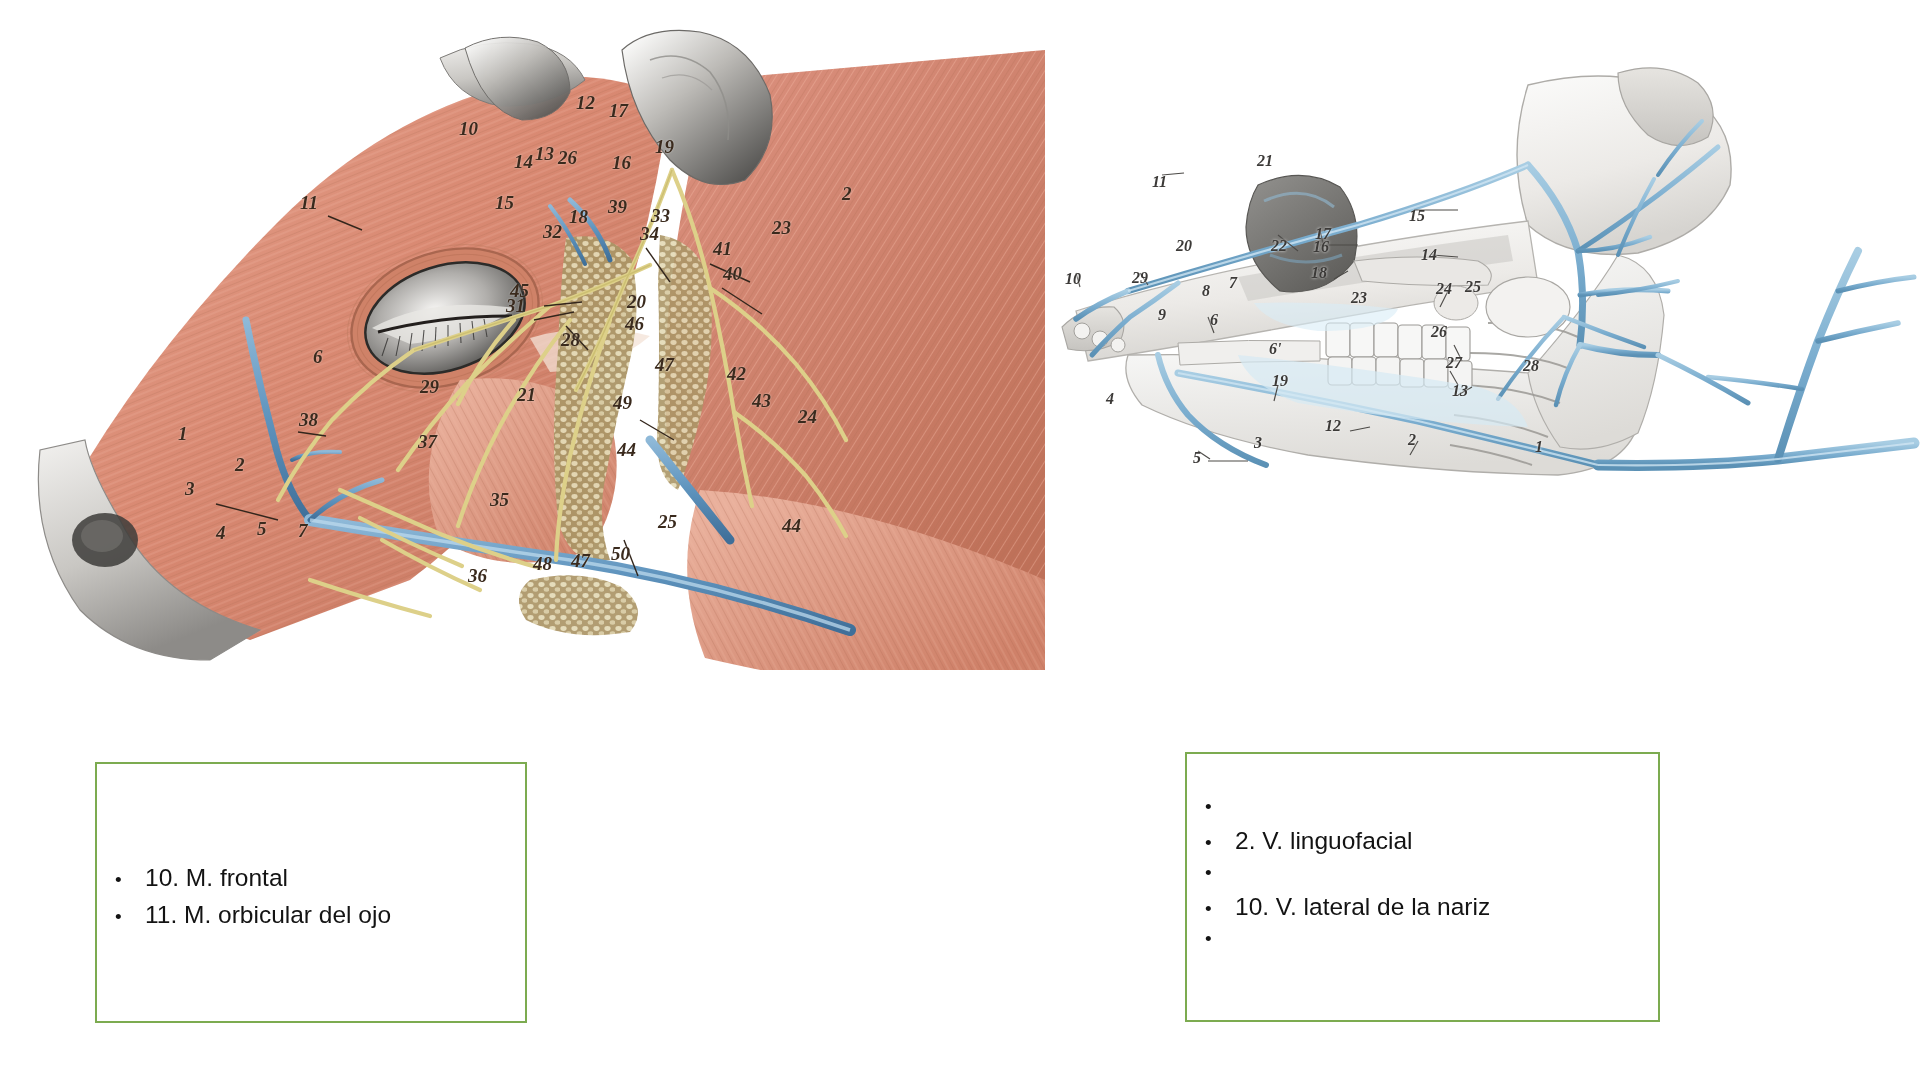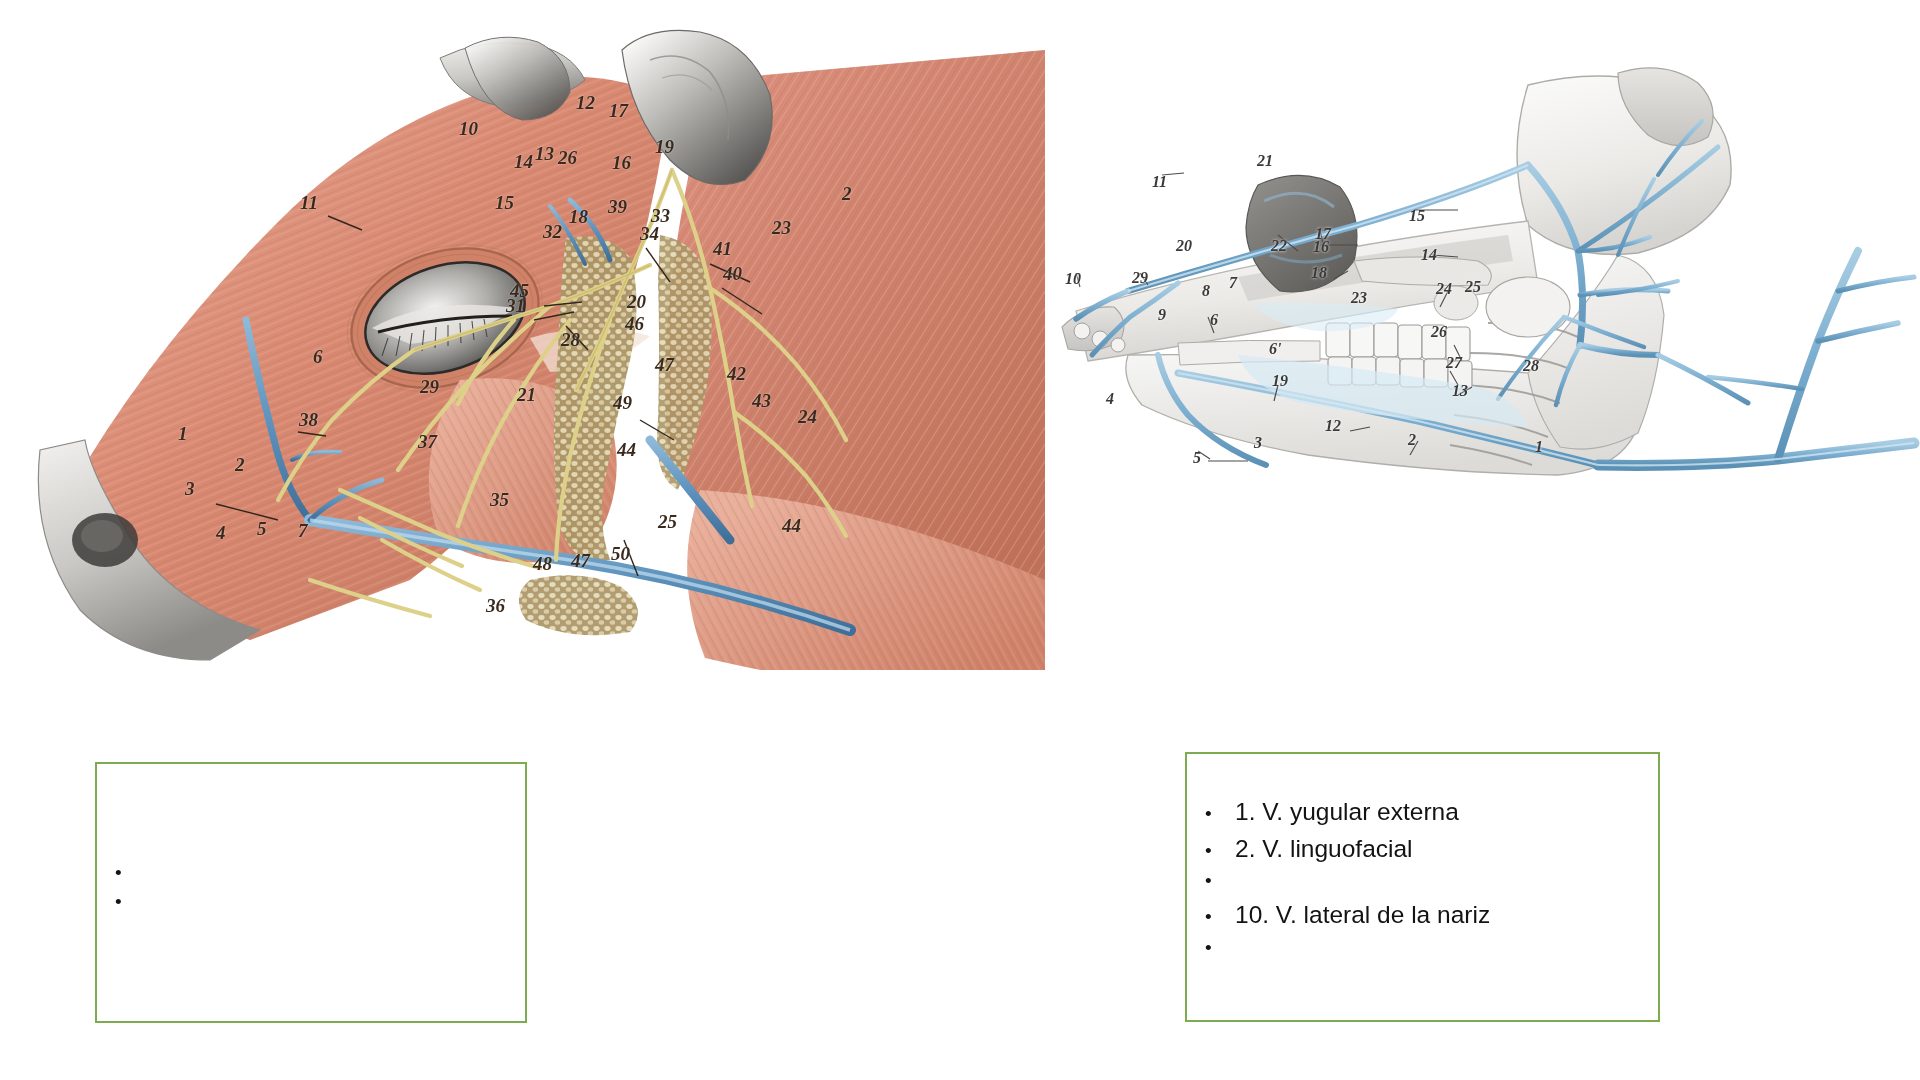"36" span.lbl { left: 476px -> 458px; margin-top: 30px -> none }
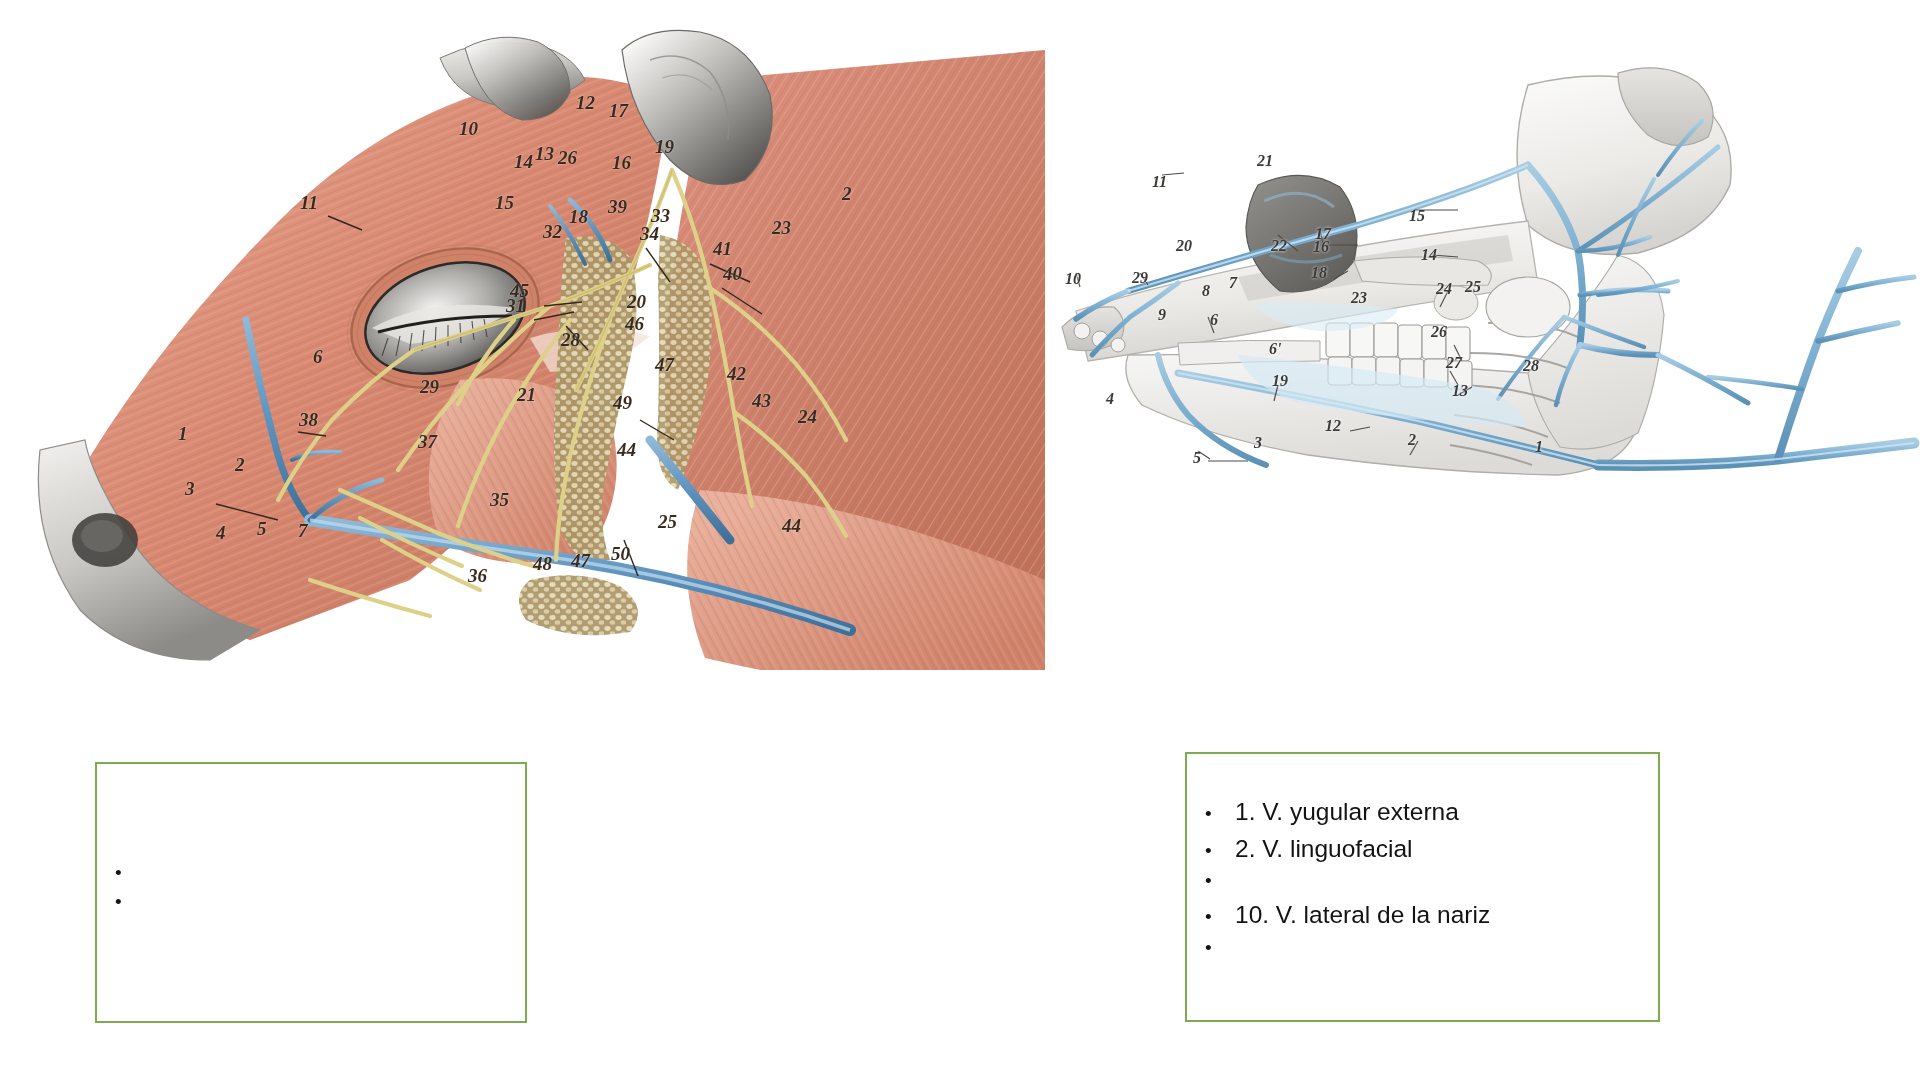"1. V. yugular externa" span.bullet-text { html: <span>1. V. yugular externa</span> -> none }
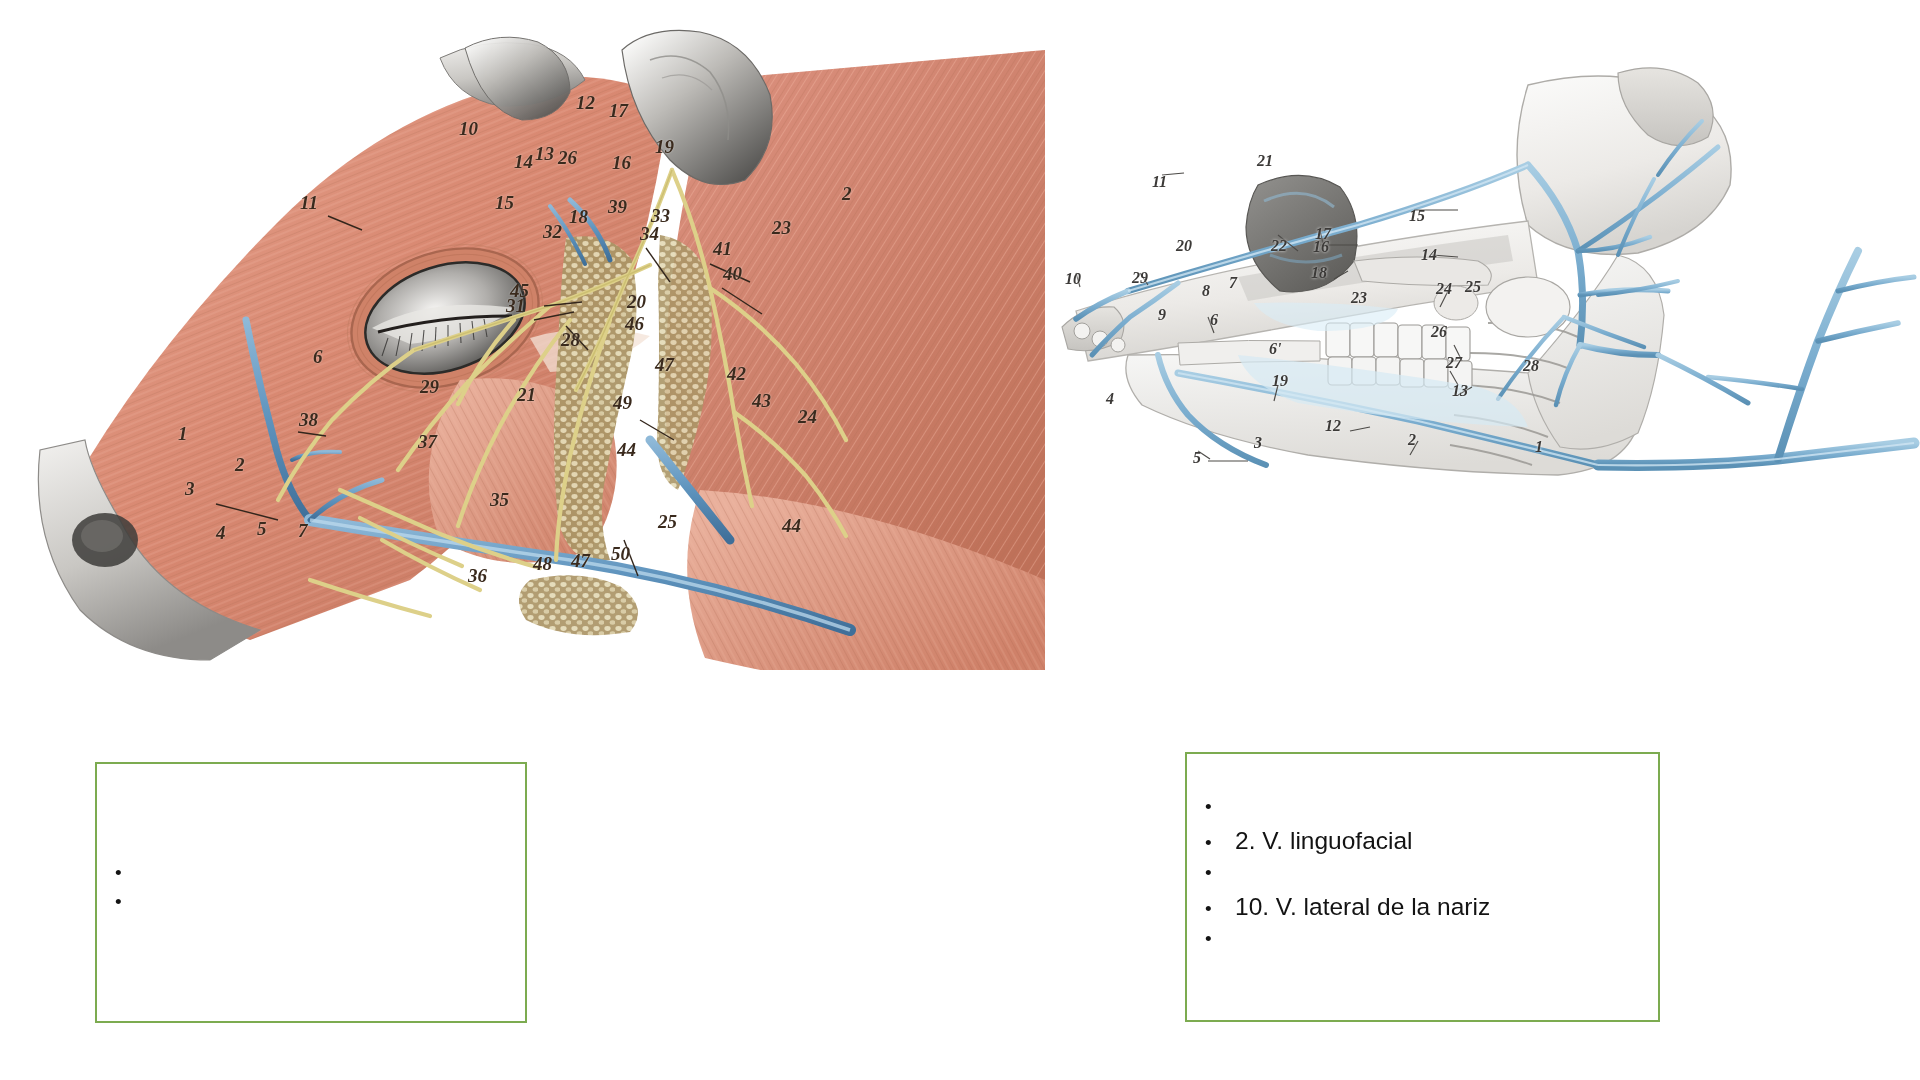"10. M. frontal" span.bullet-text { html: none -> <span>10. M. frontal</span> }
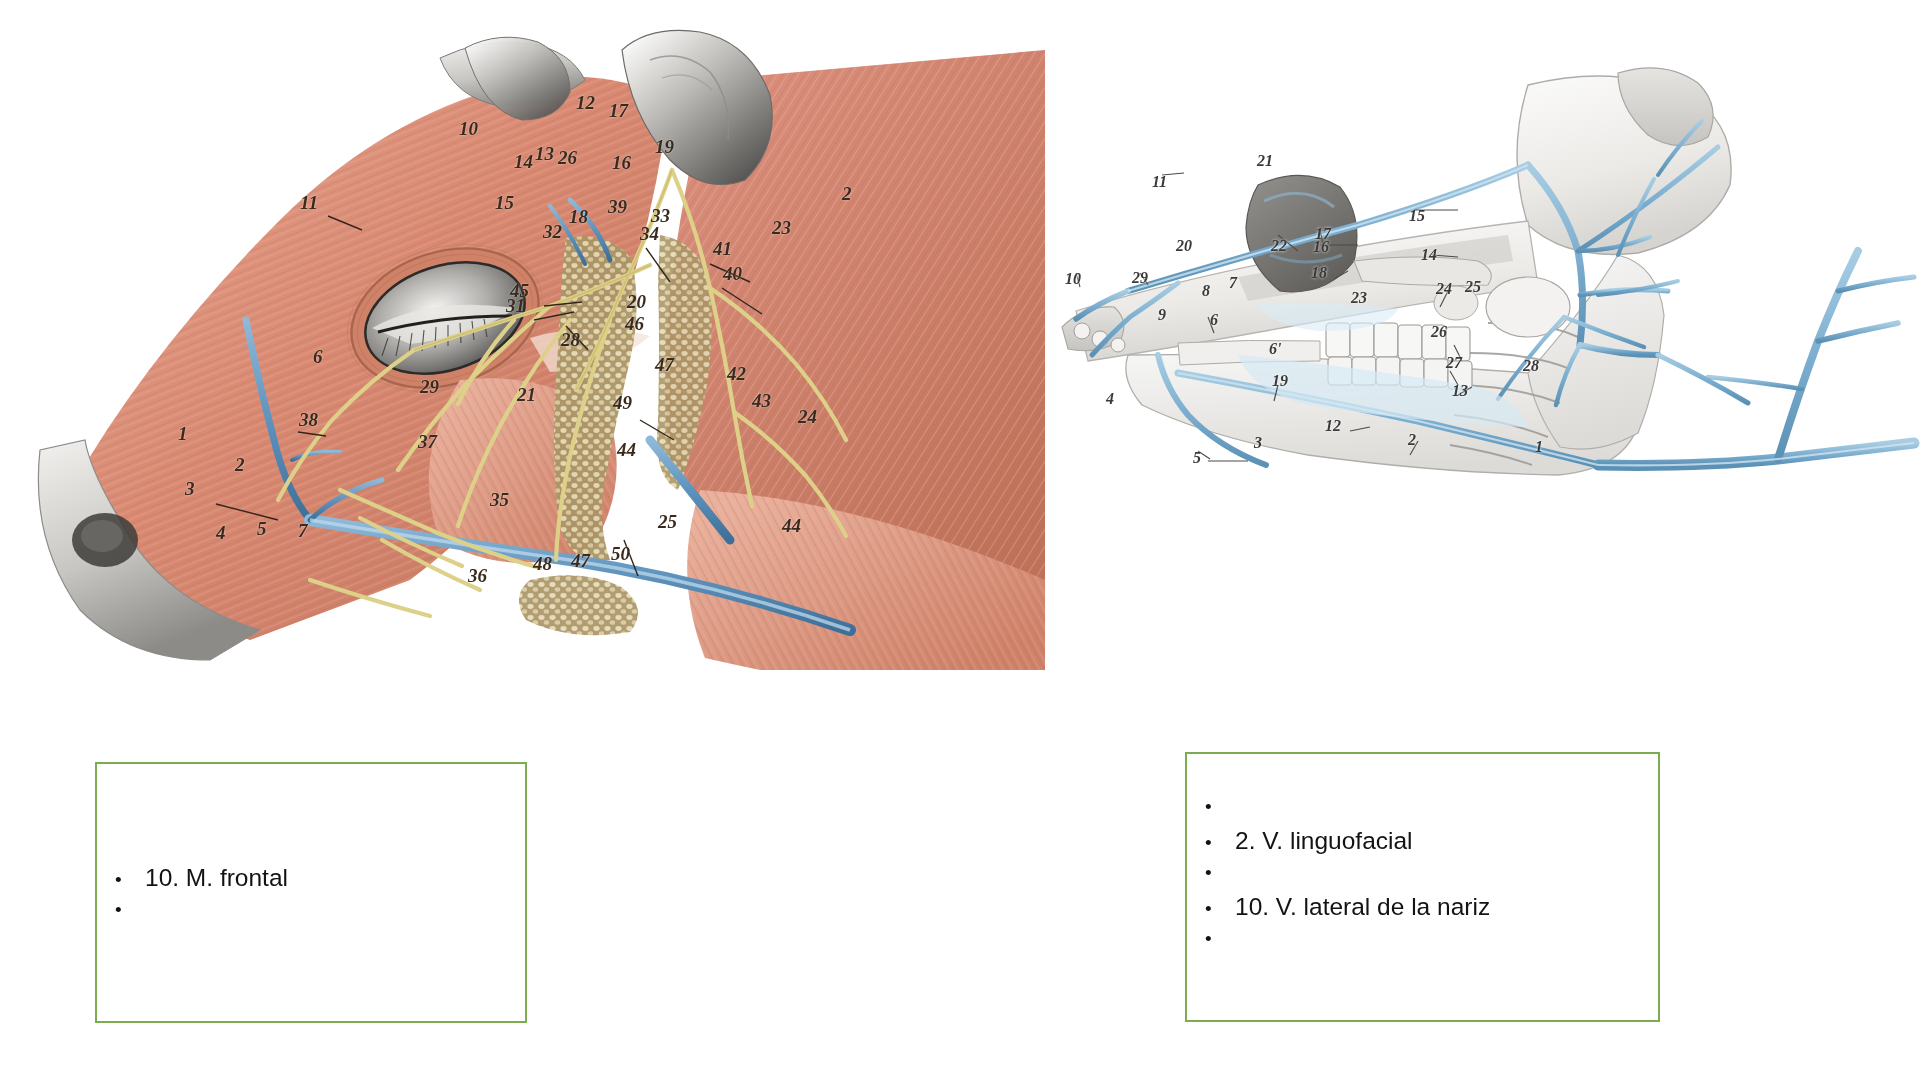"11. M. orbicular del ojo" span.bullet-text { html: none -> <span>11. M. orbicular del ojo</span> }
